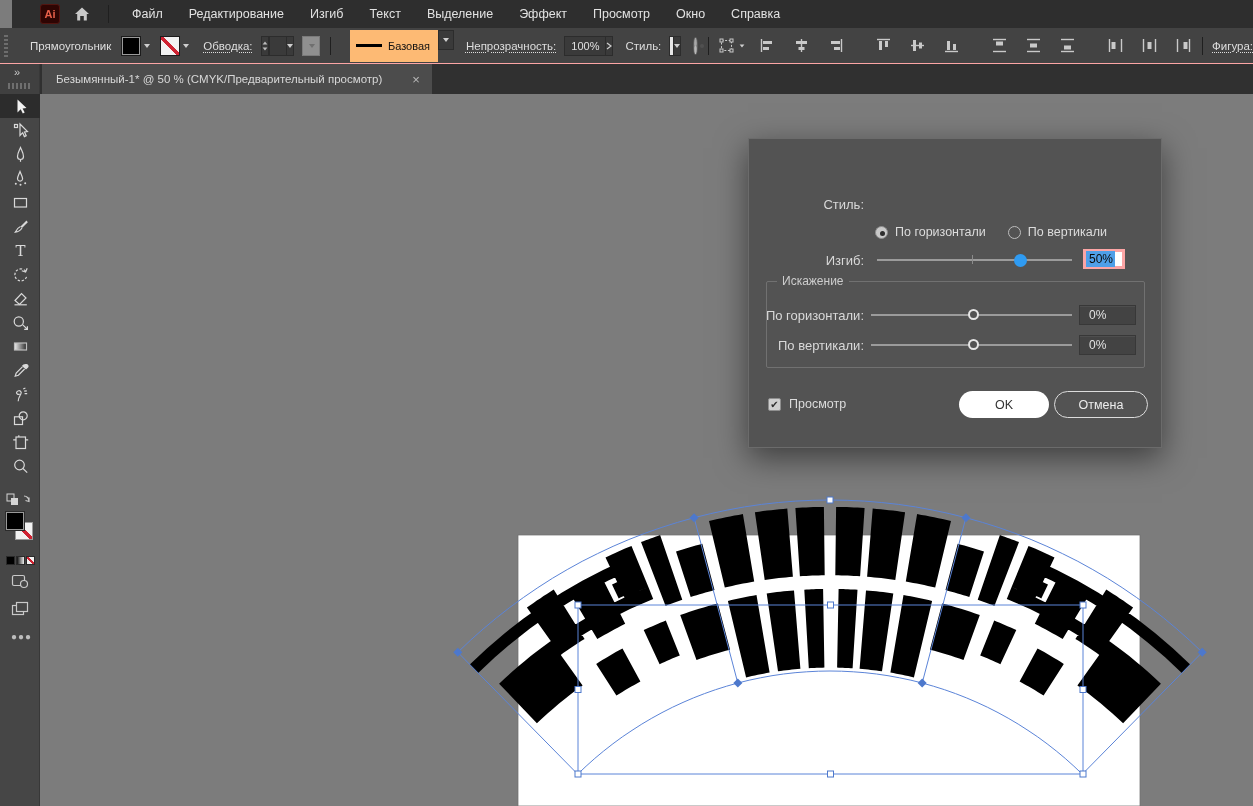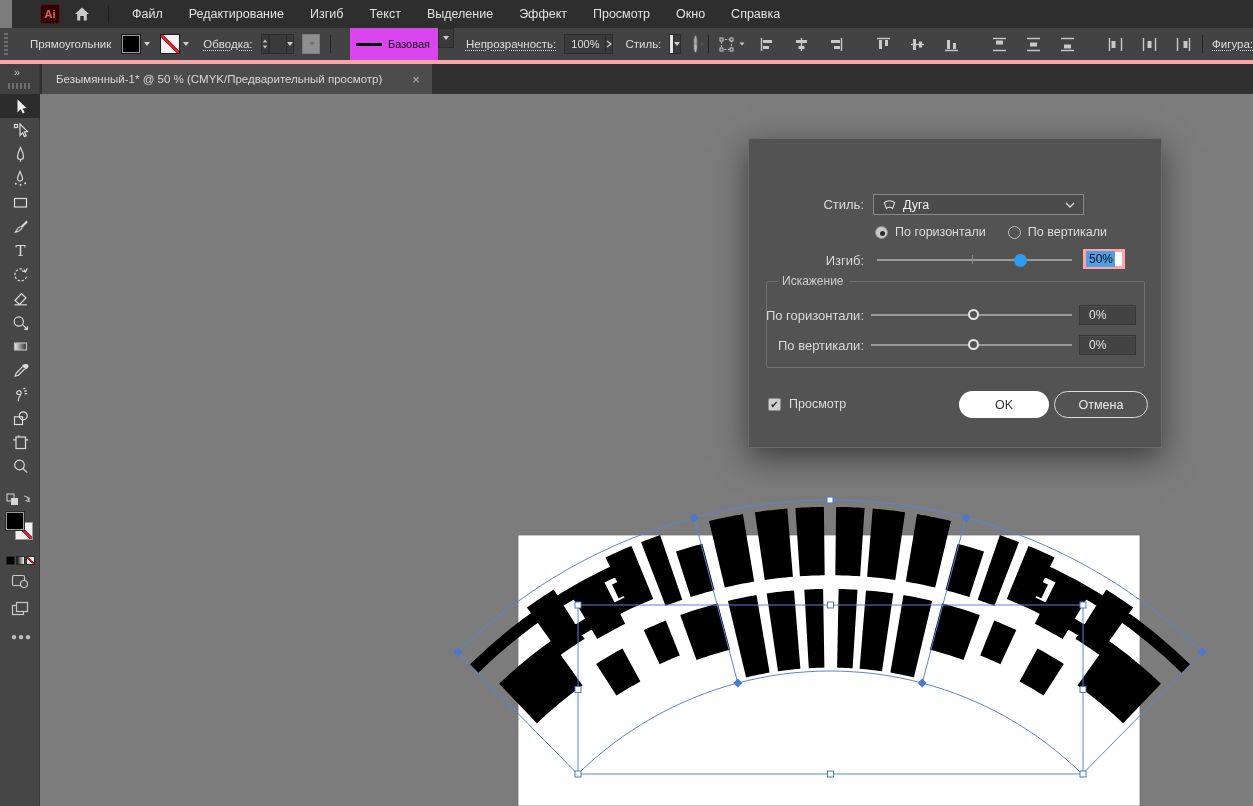"Прямоугольник" .controlbar { border-bottom: 4px solid #fca5a5 -> 1px solid #fca5a5 }
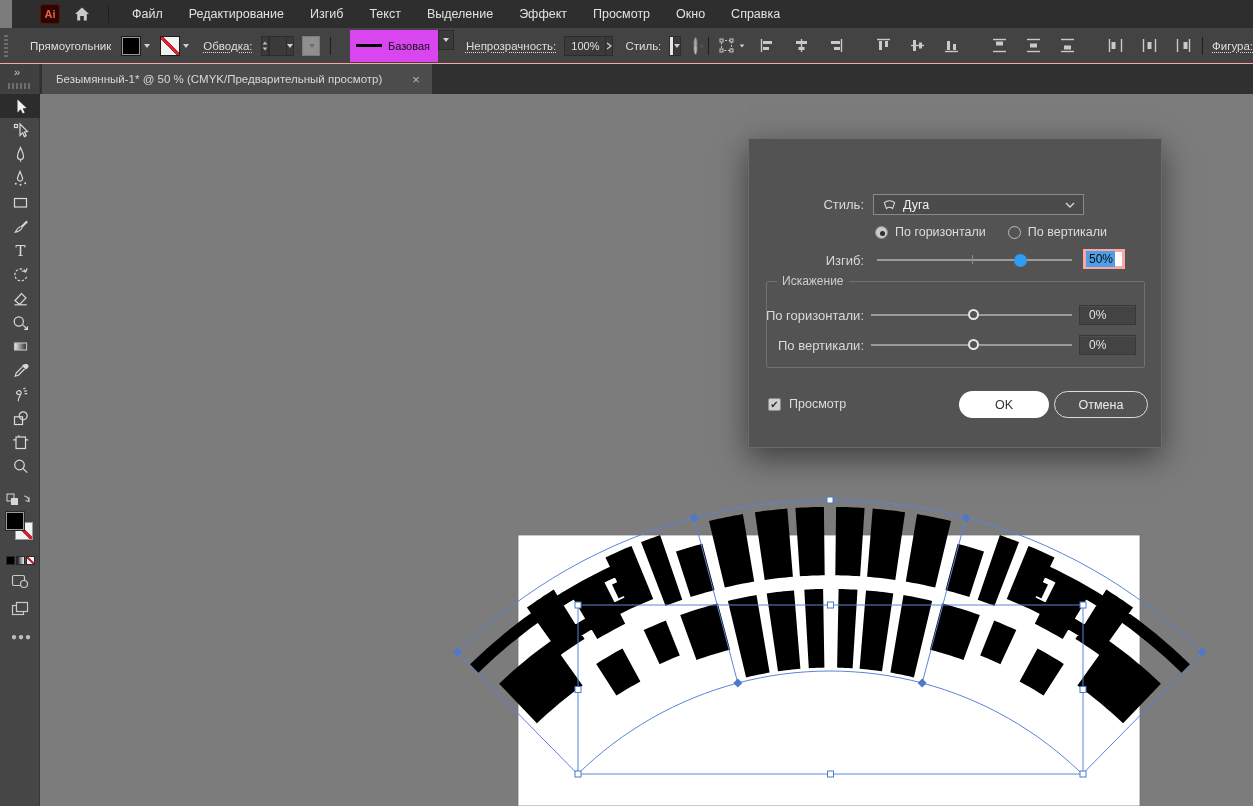"Базовая" .brush-field { background: #d946ef -> #fdba74 }
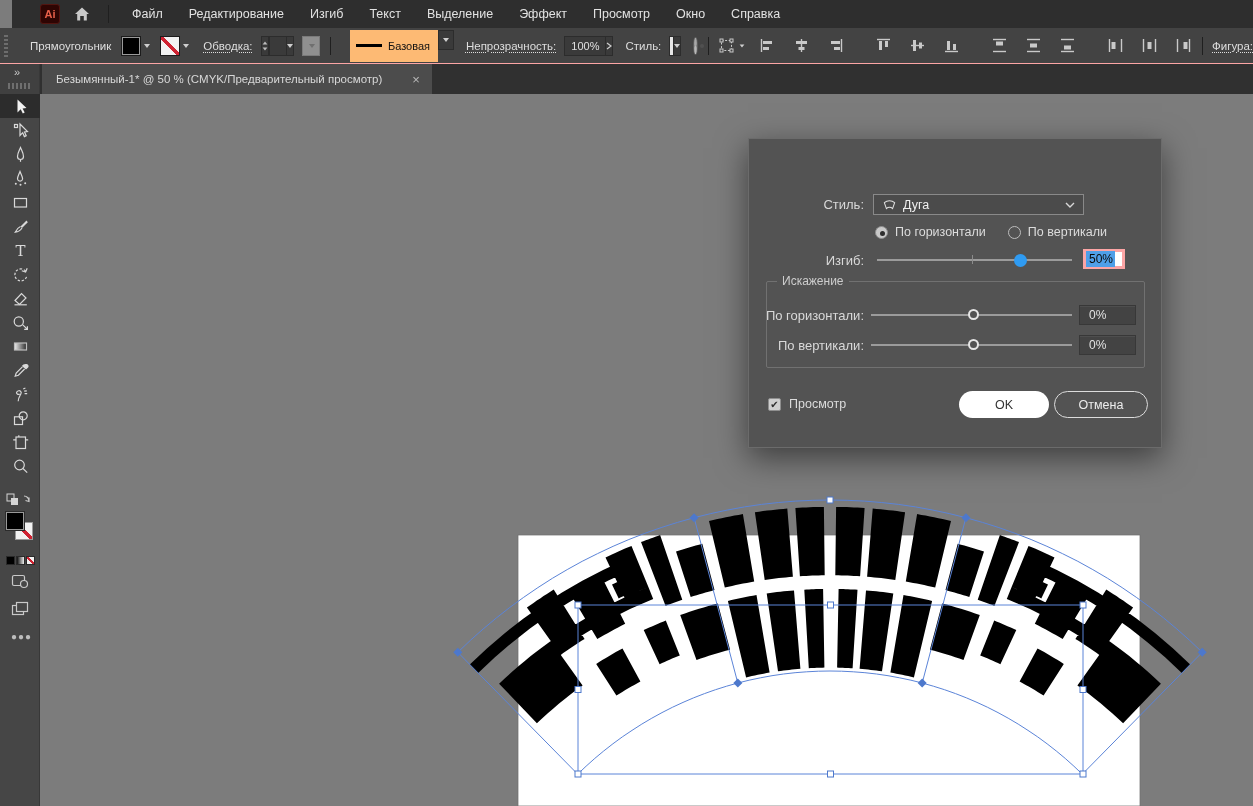"Дуга" div.dropdown { html: <div> <svg> <path></path> </svg> <span>Дуга</span> <svg> <path></path> </svg> </div> -> none }
